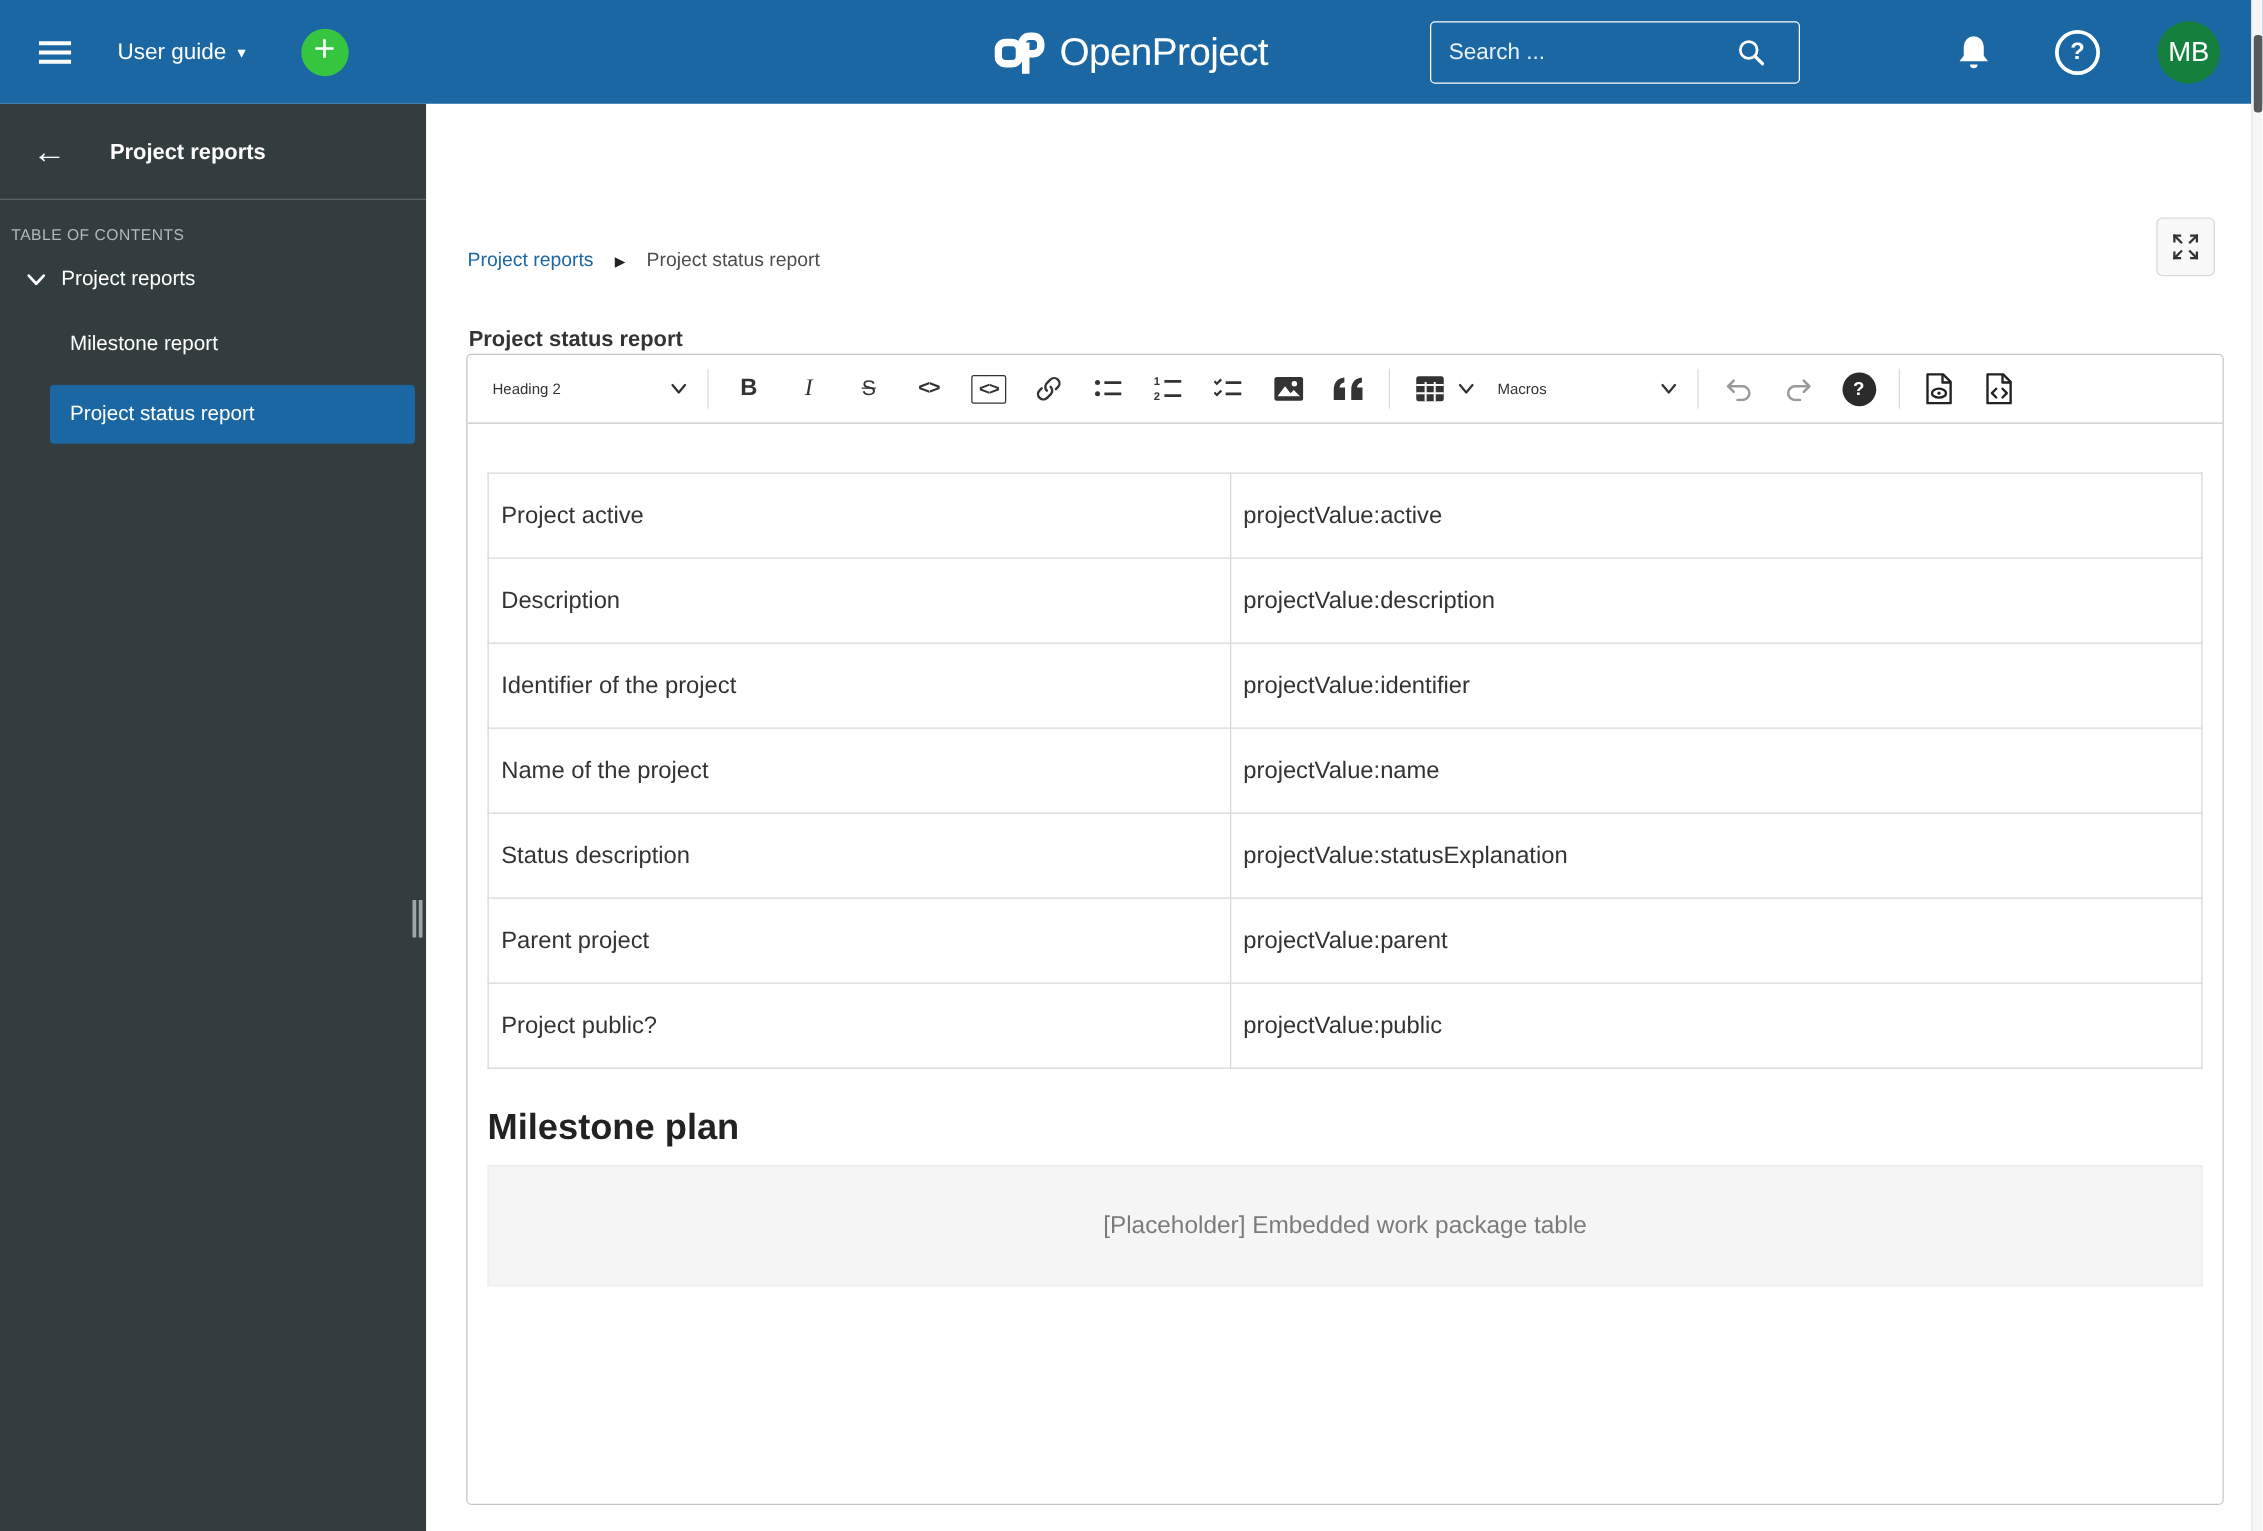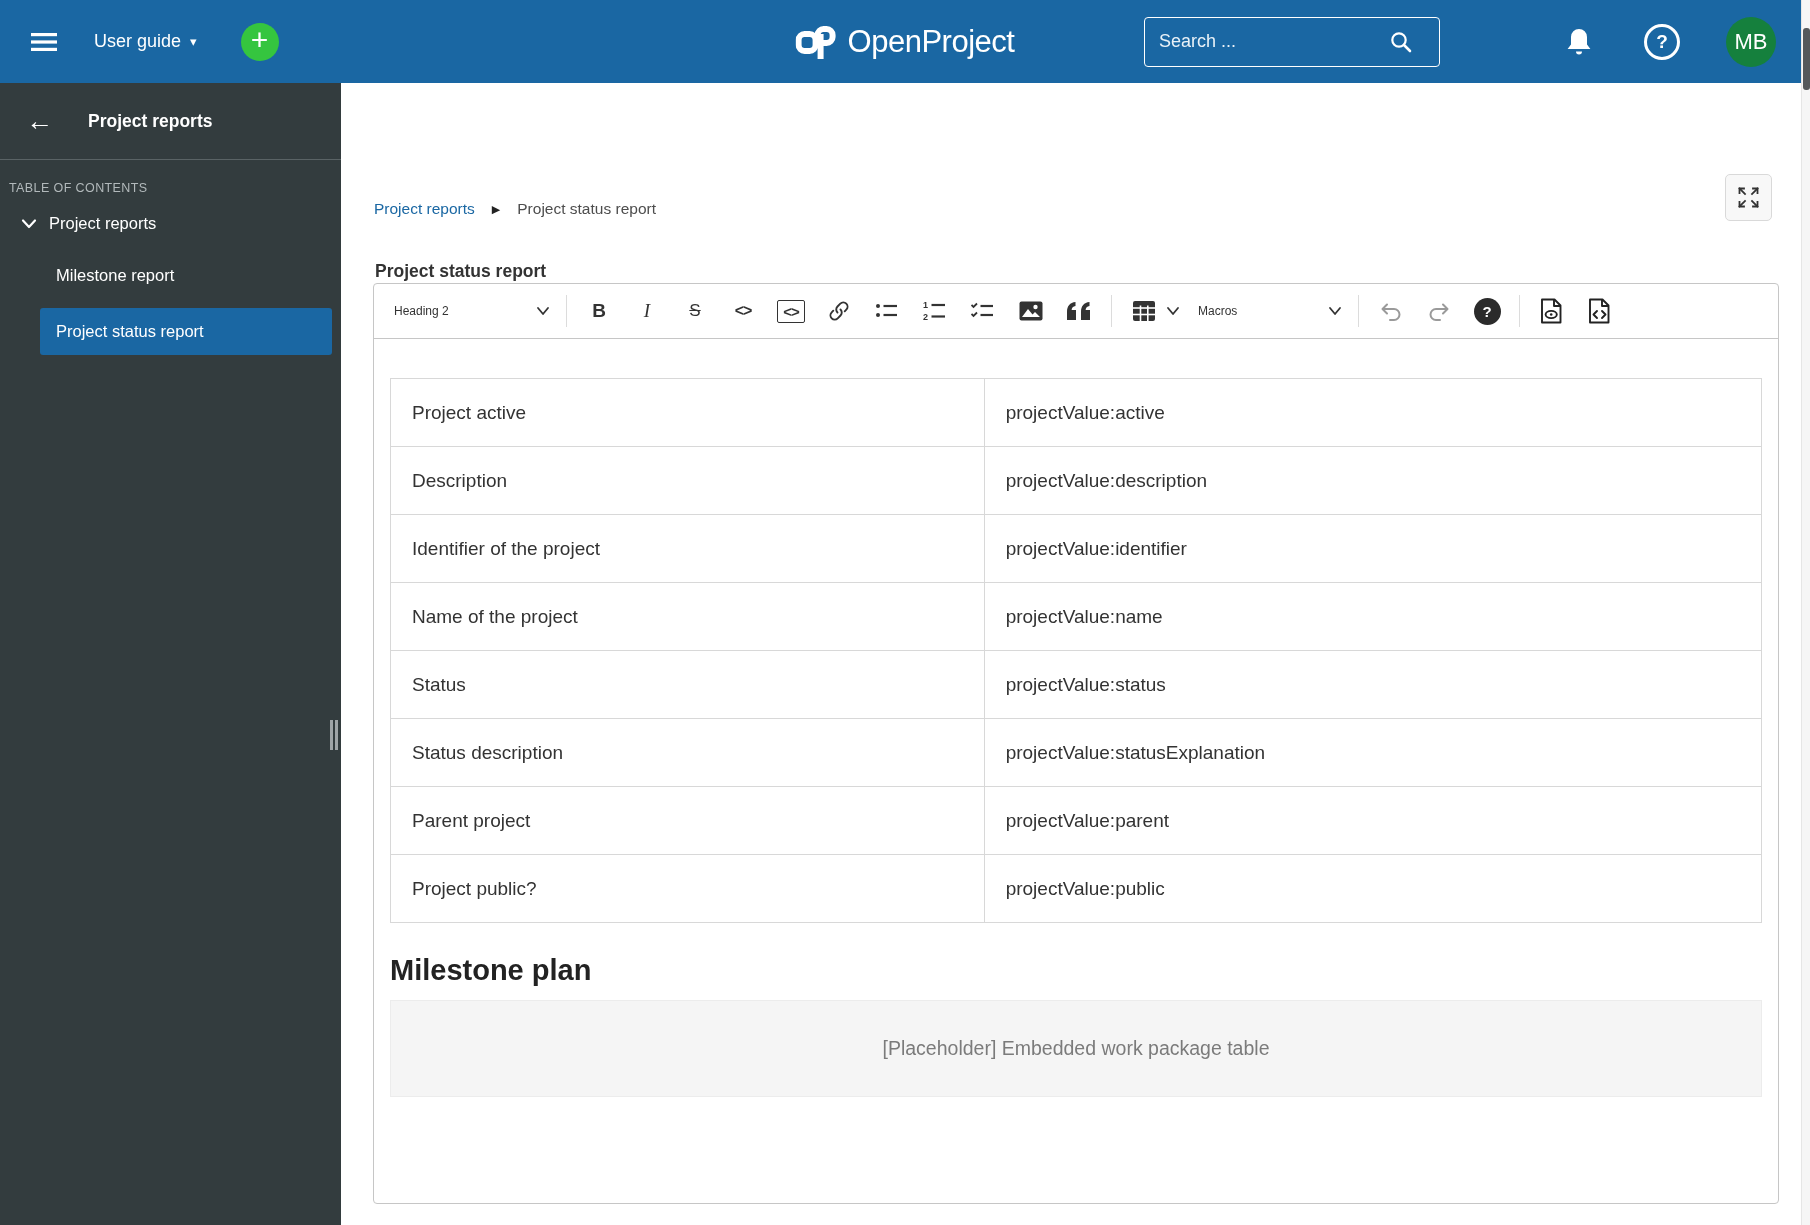"Project active" .details-table td { padding-left: 21px -> 10px }
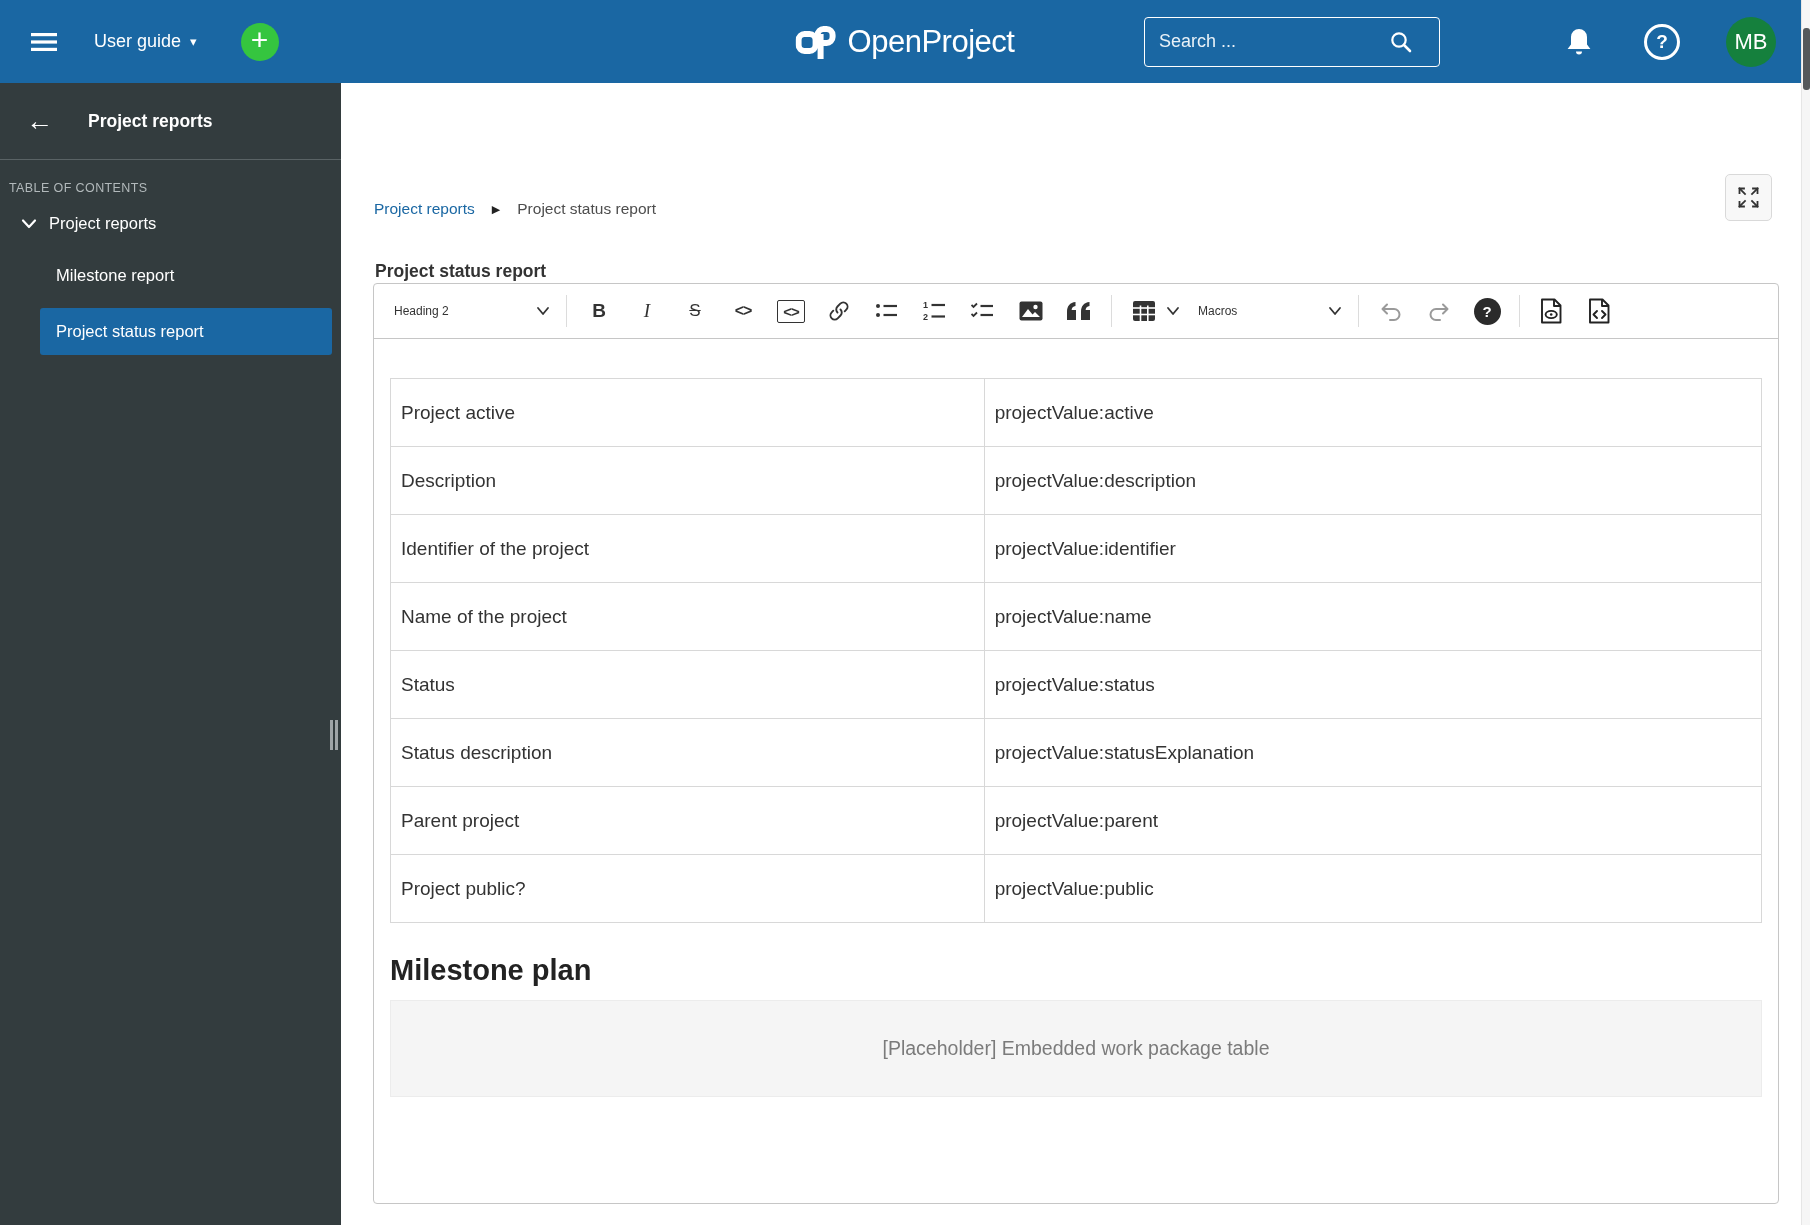"Status" tr { html: <tr> <td>Status</td> <td>projectValue:status</td> </tr> -> none }
